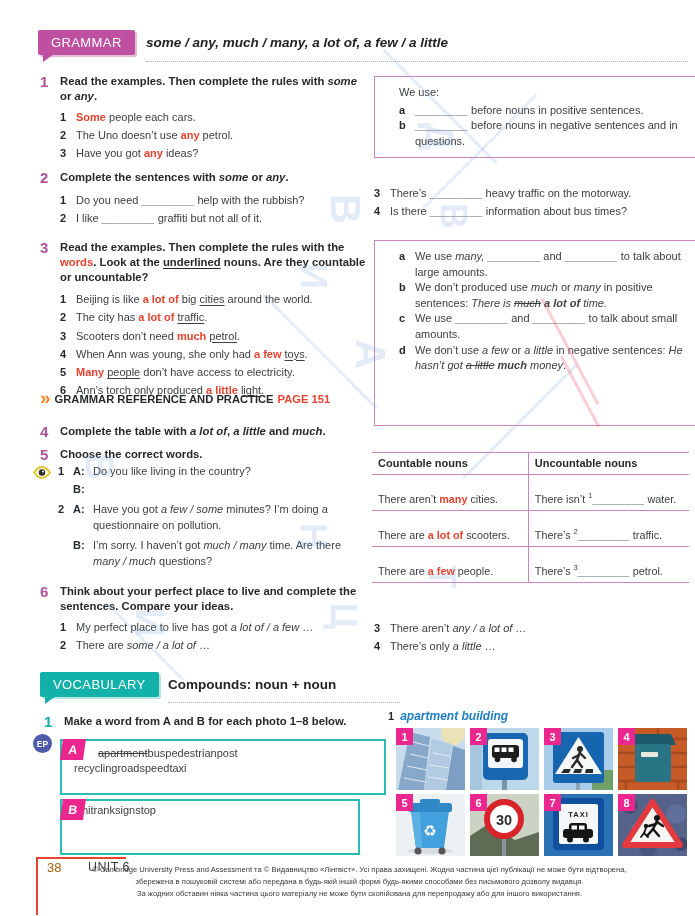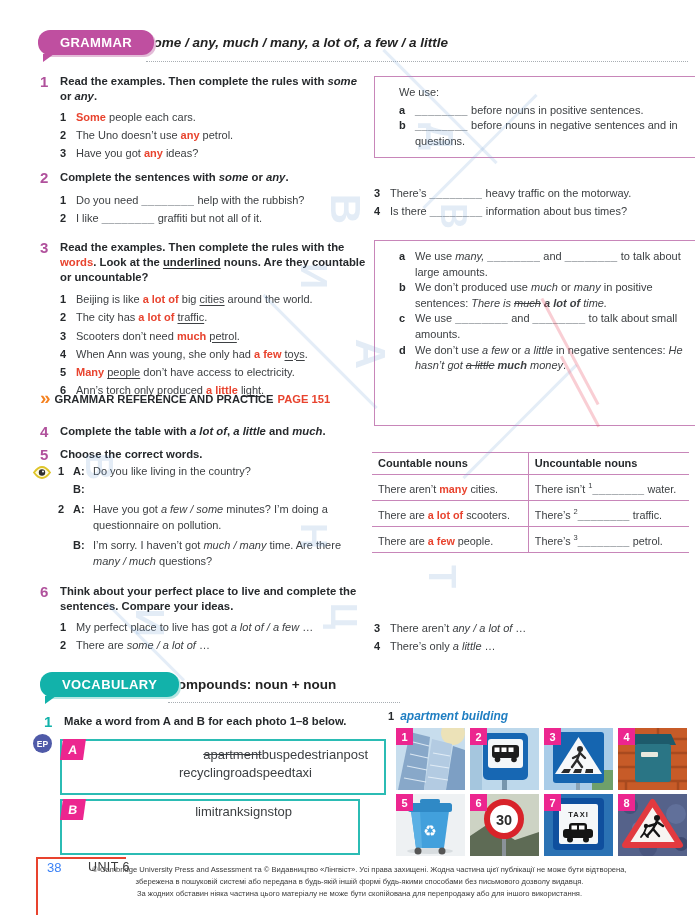"GRAMMAR" .badge { border-radius: 12px -> 2px; font-weight: 700 -> 400; padding: 5px 22px -> 5px 13px }
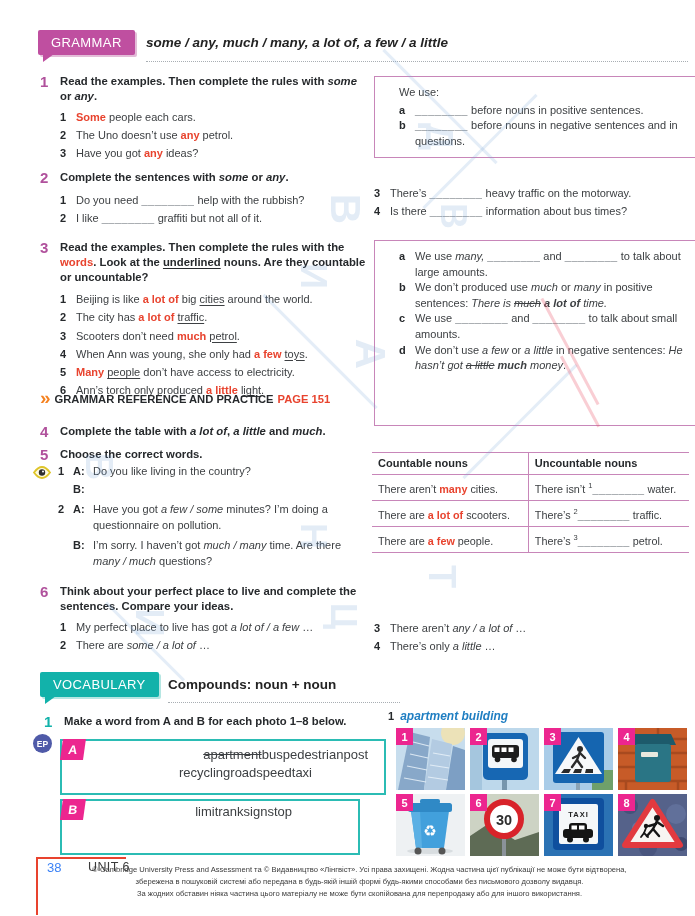"There aren’t many cities." .gtable td { padding: 7px 6px 4px -> 17px 6px 4px }
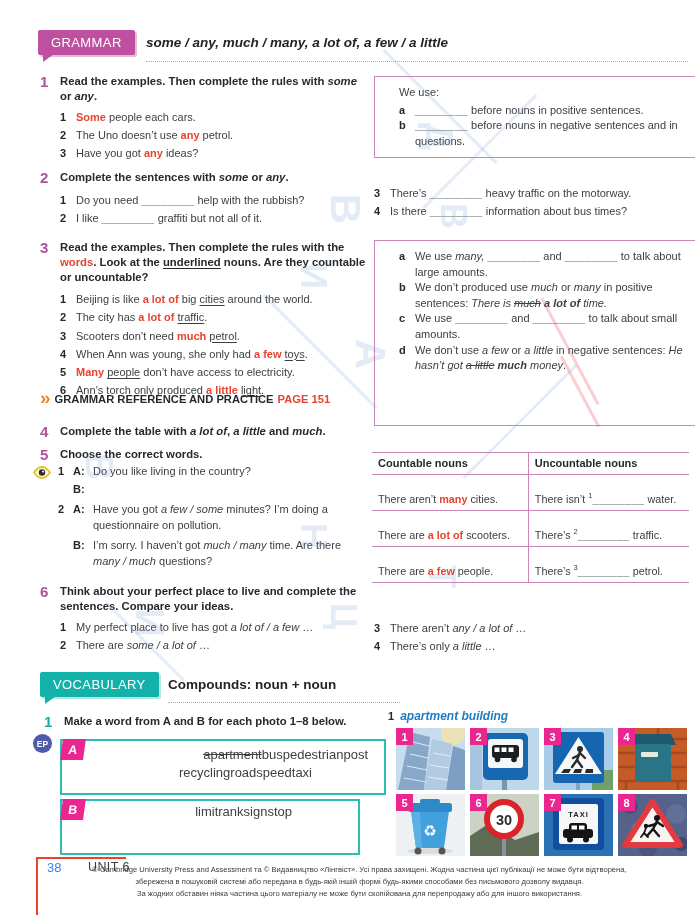"apartment" .wrow { font-size: 13px -> 11px; justify-content: flex-end -> flex-start }
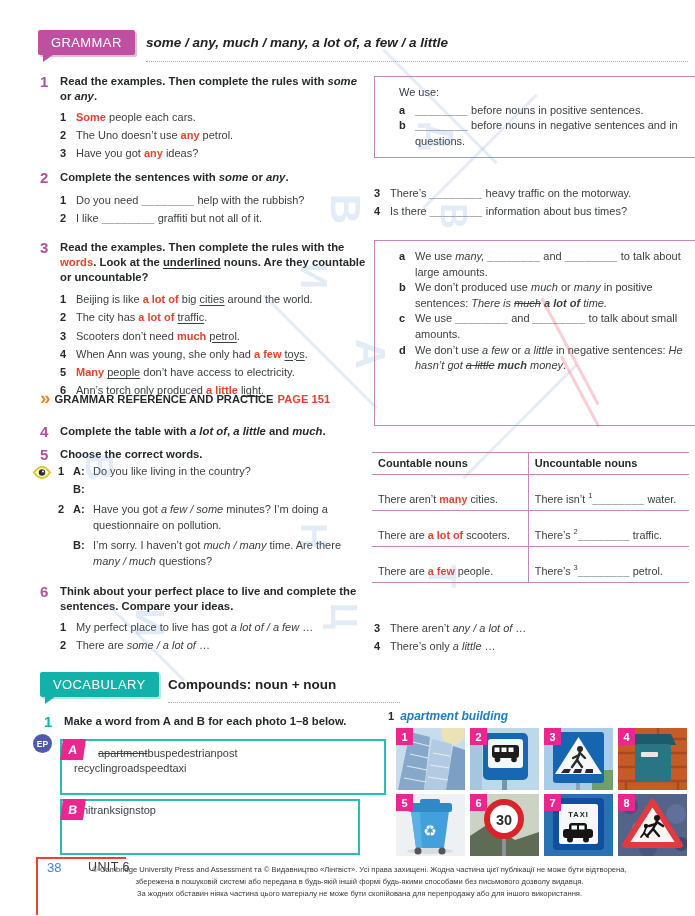"38" .fpage { color: #3b82f6 -> #a16207 }
